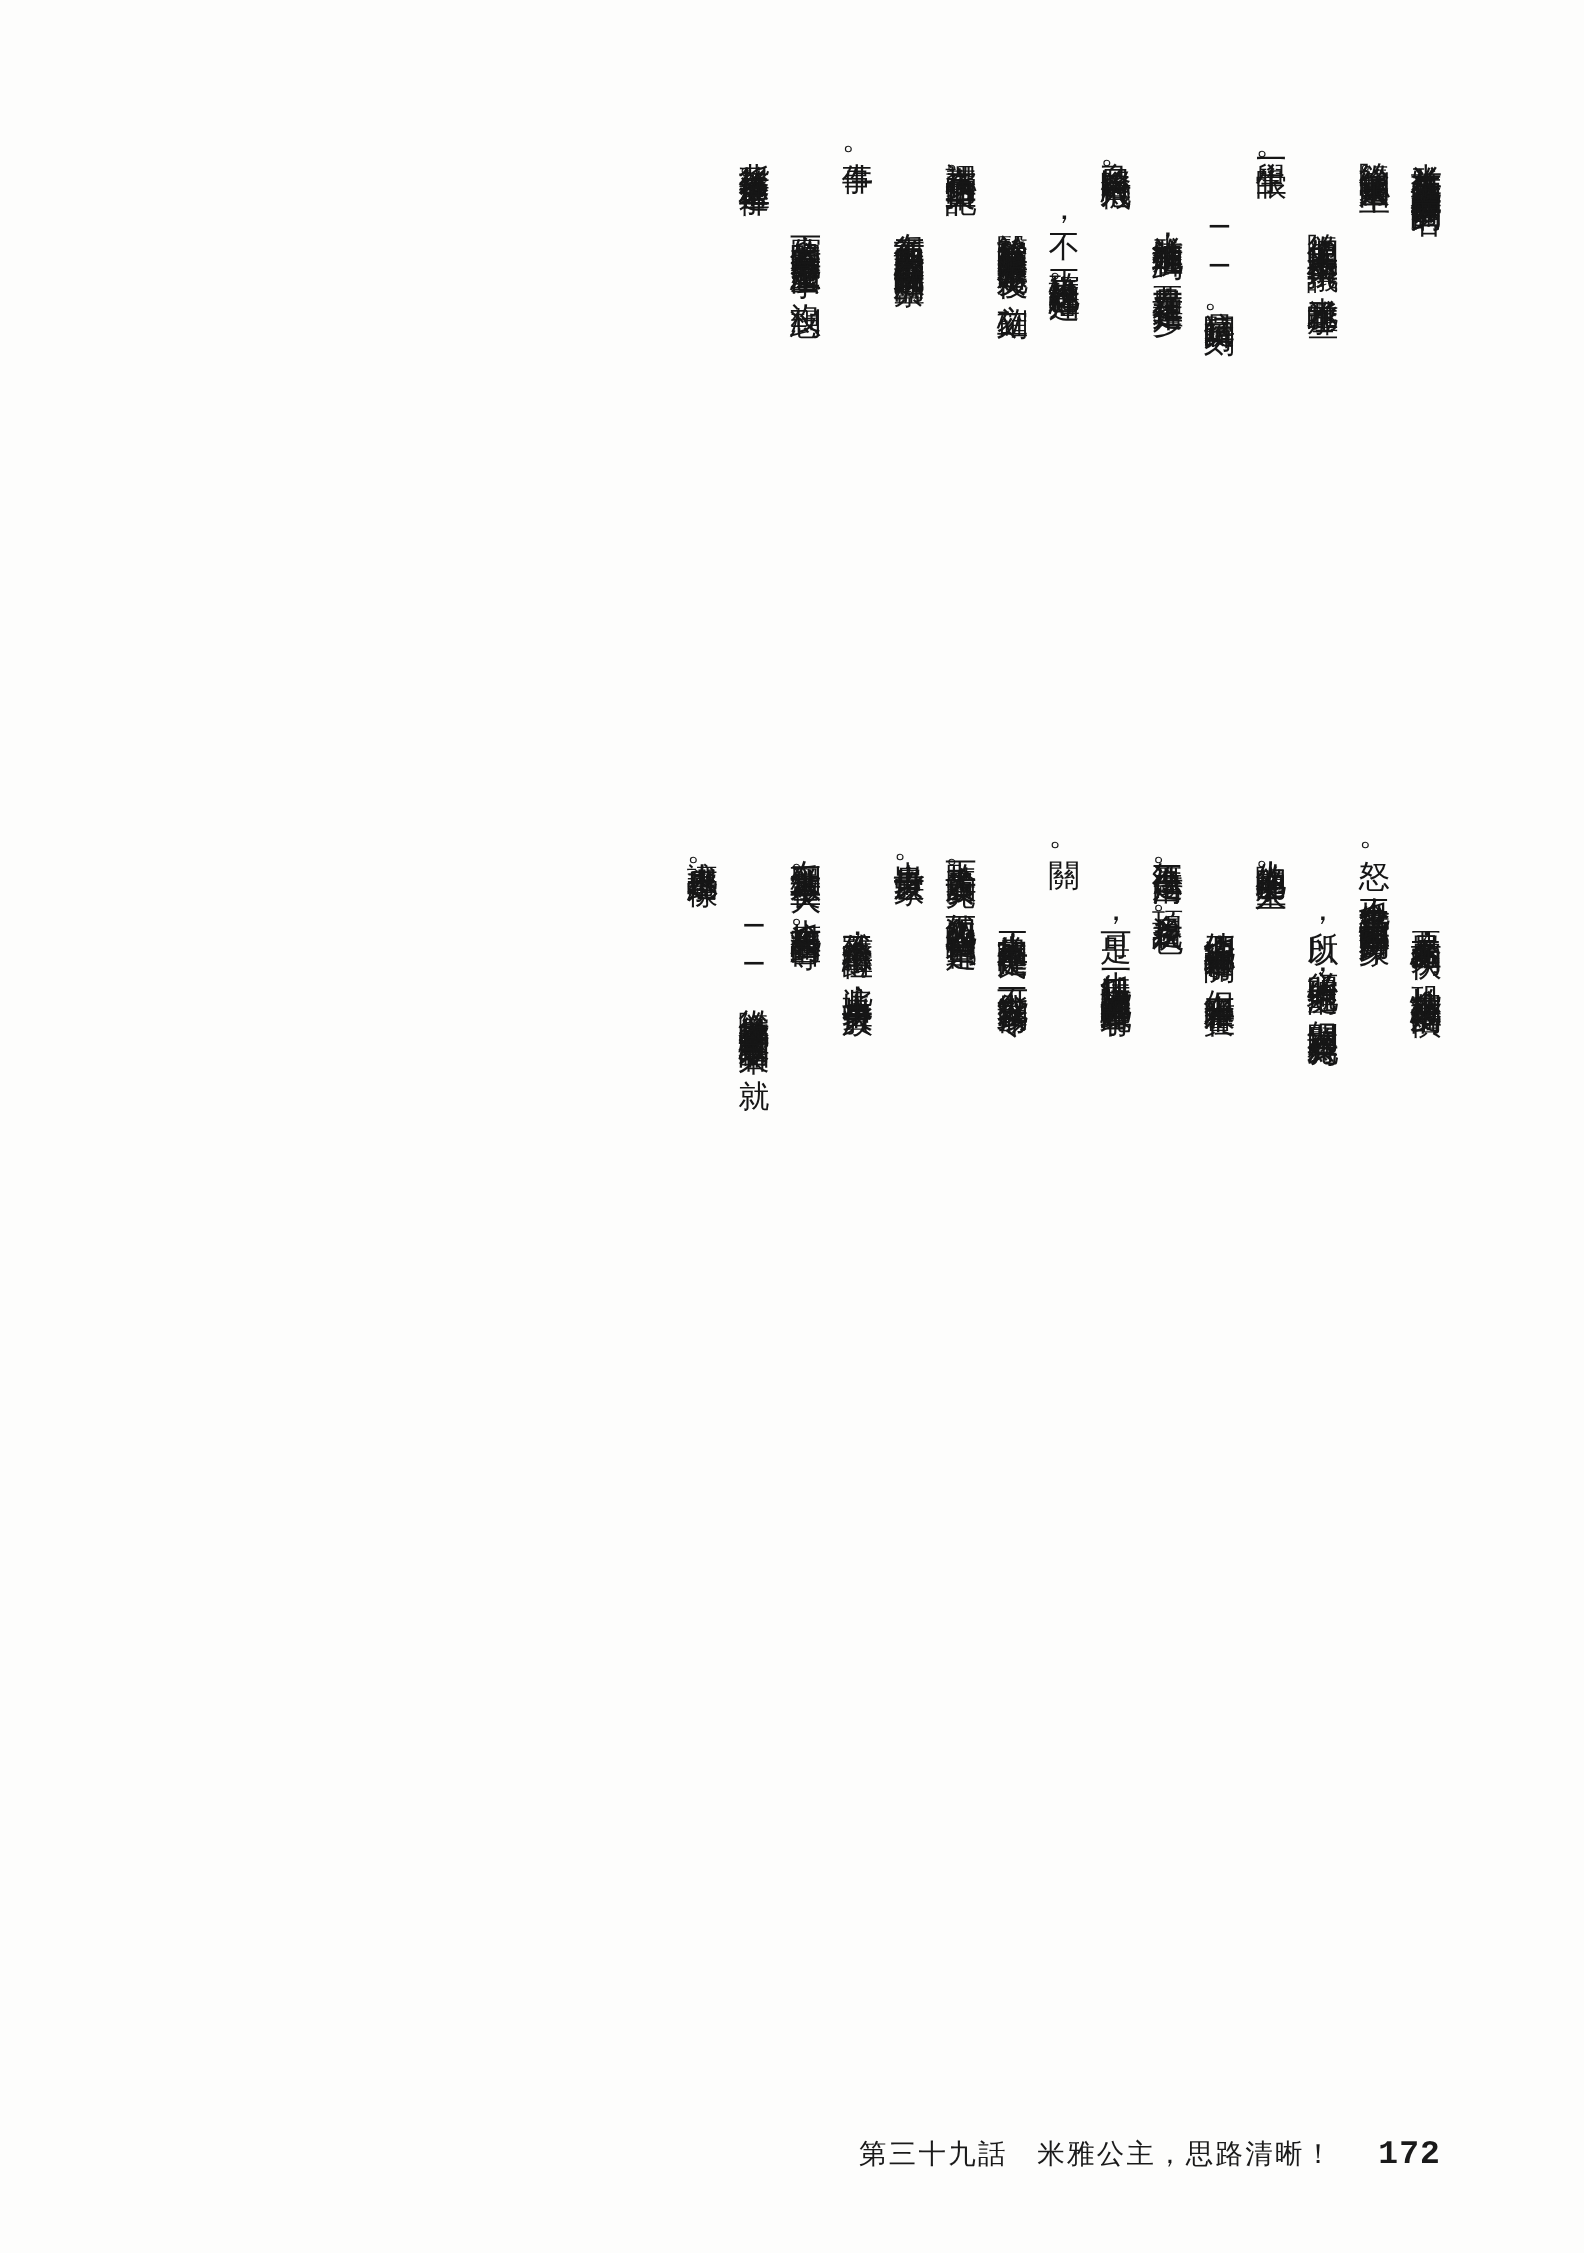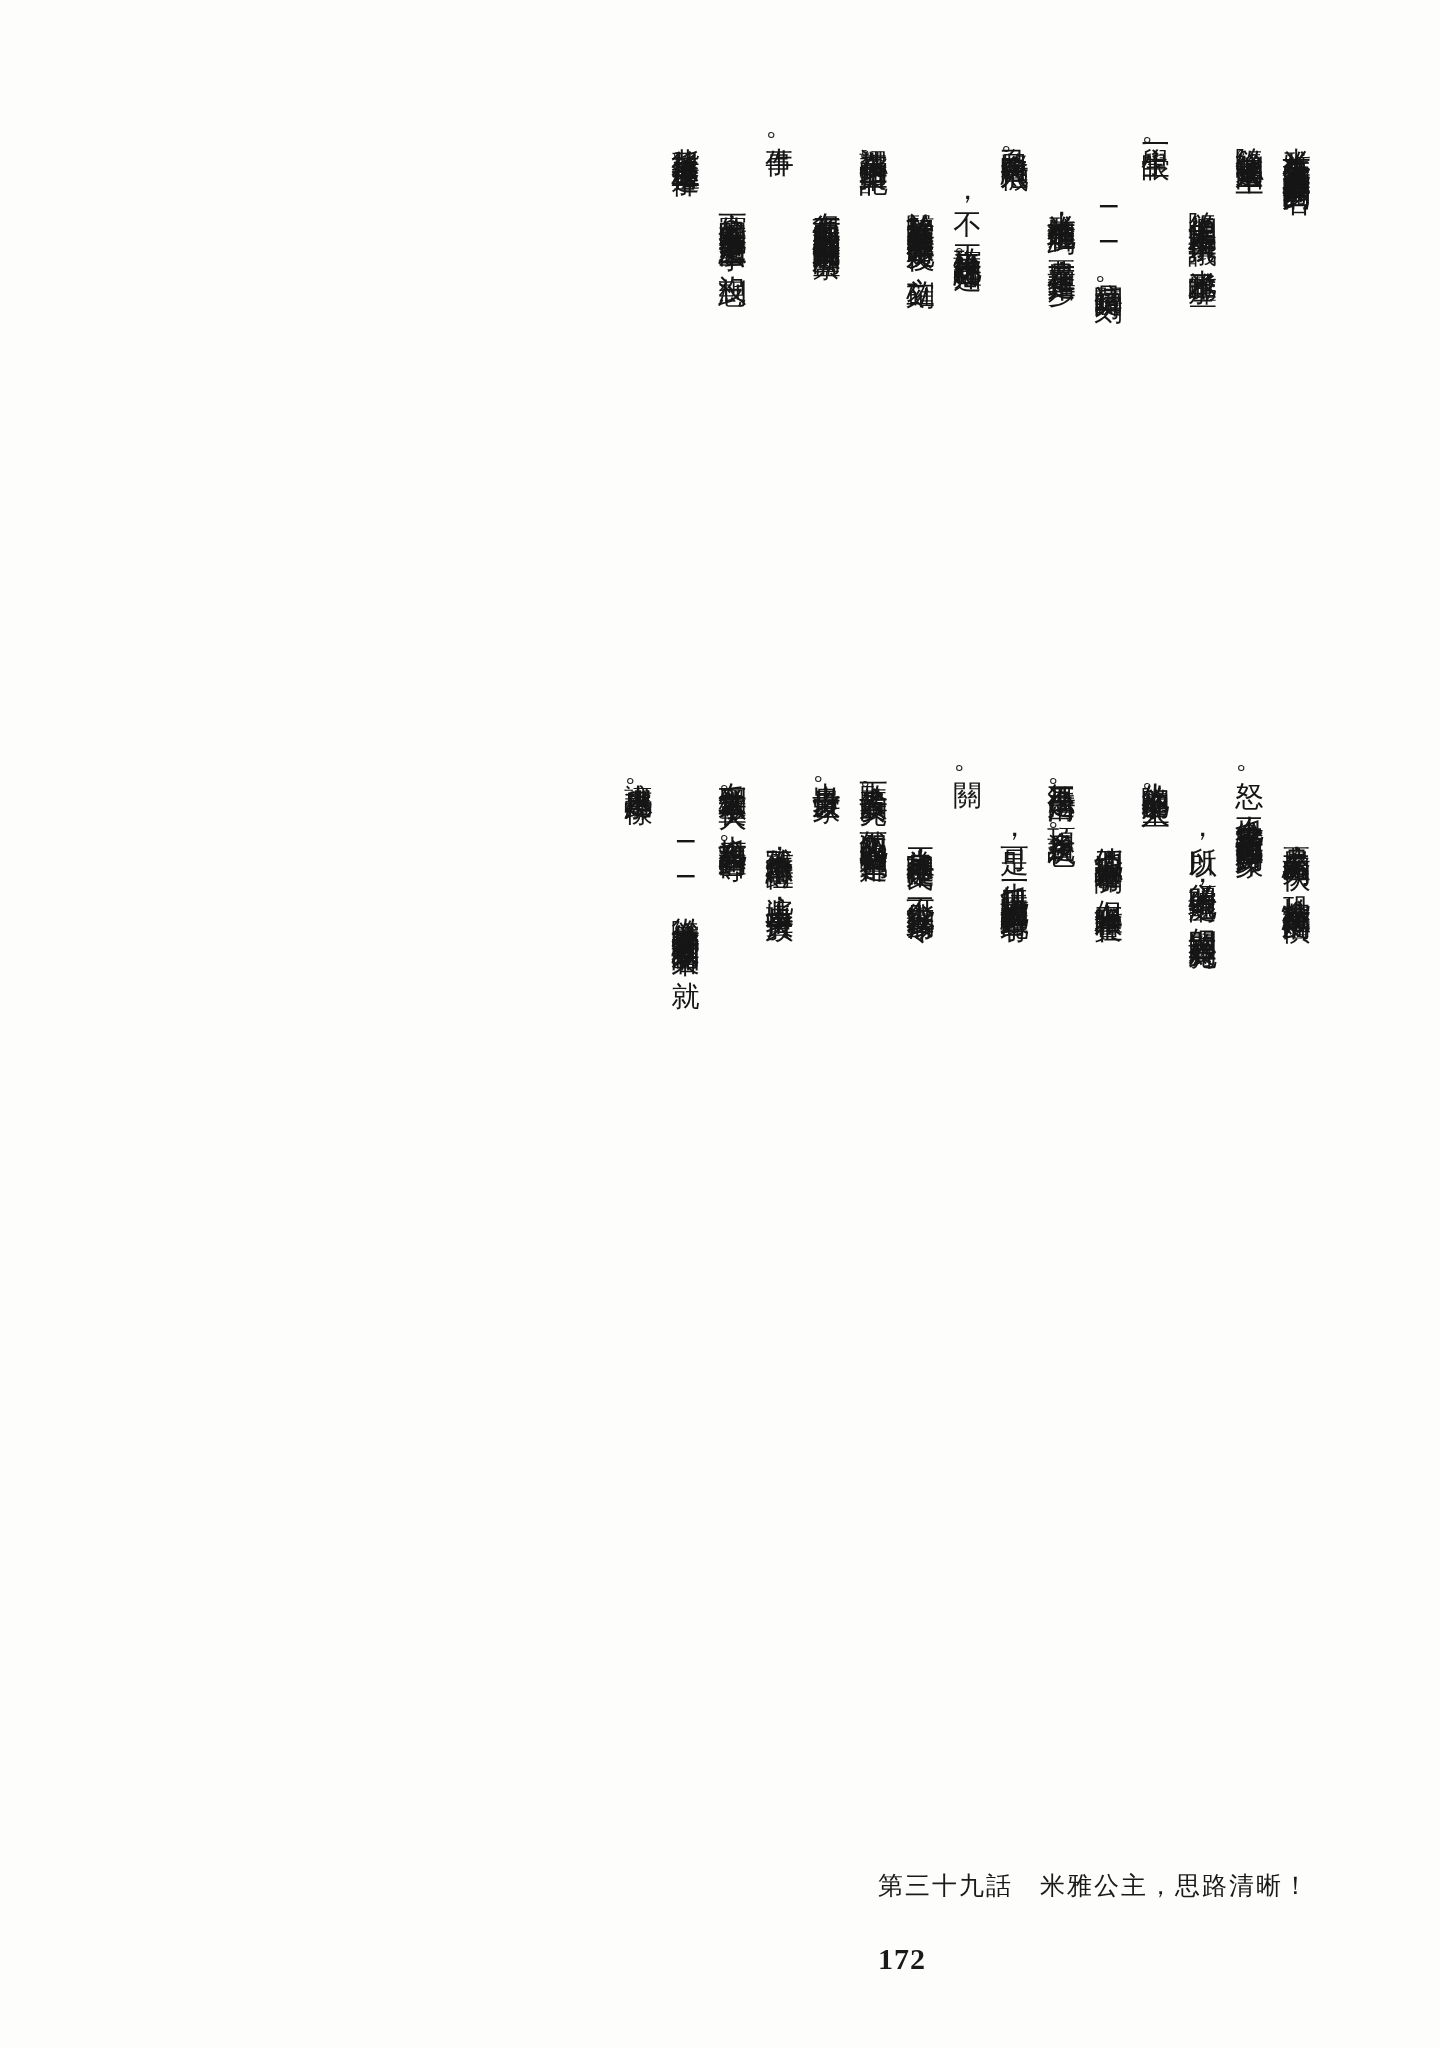"第三十九話 米雅公主，思路清晰！" .footer { flex-direction: column -> none }
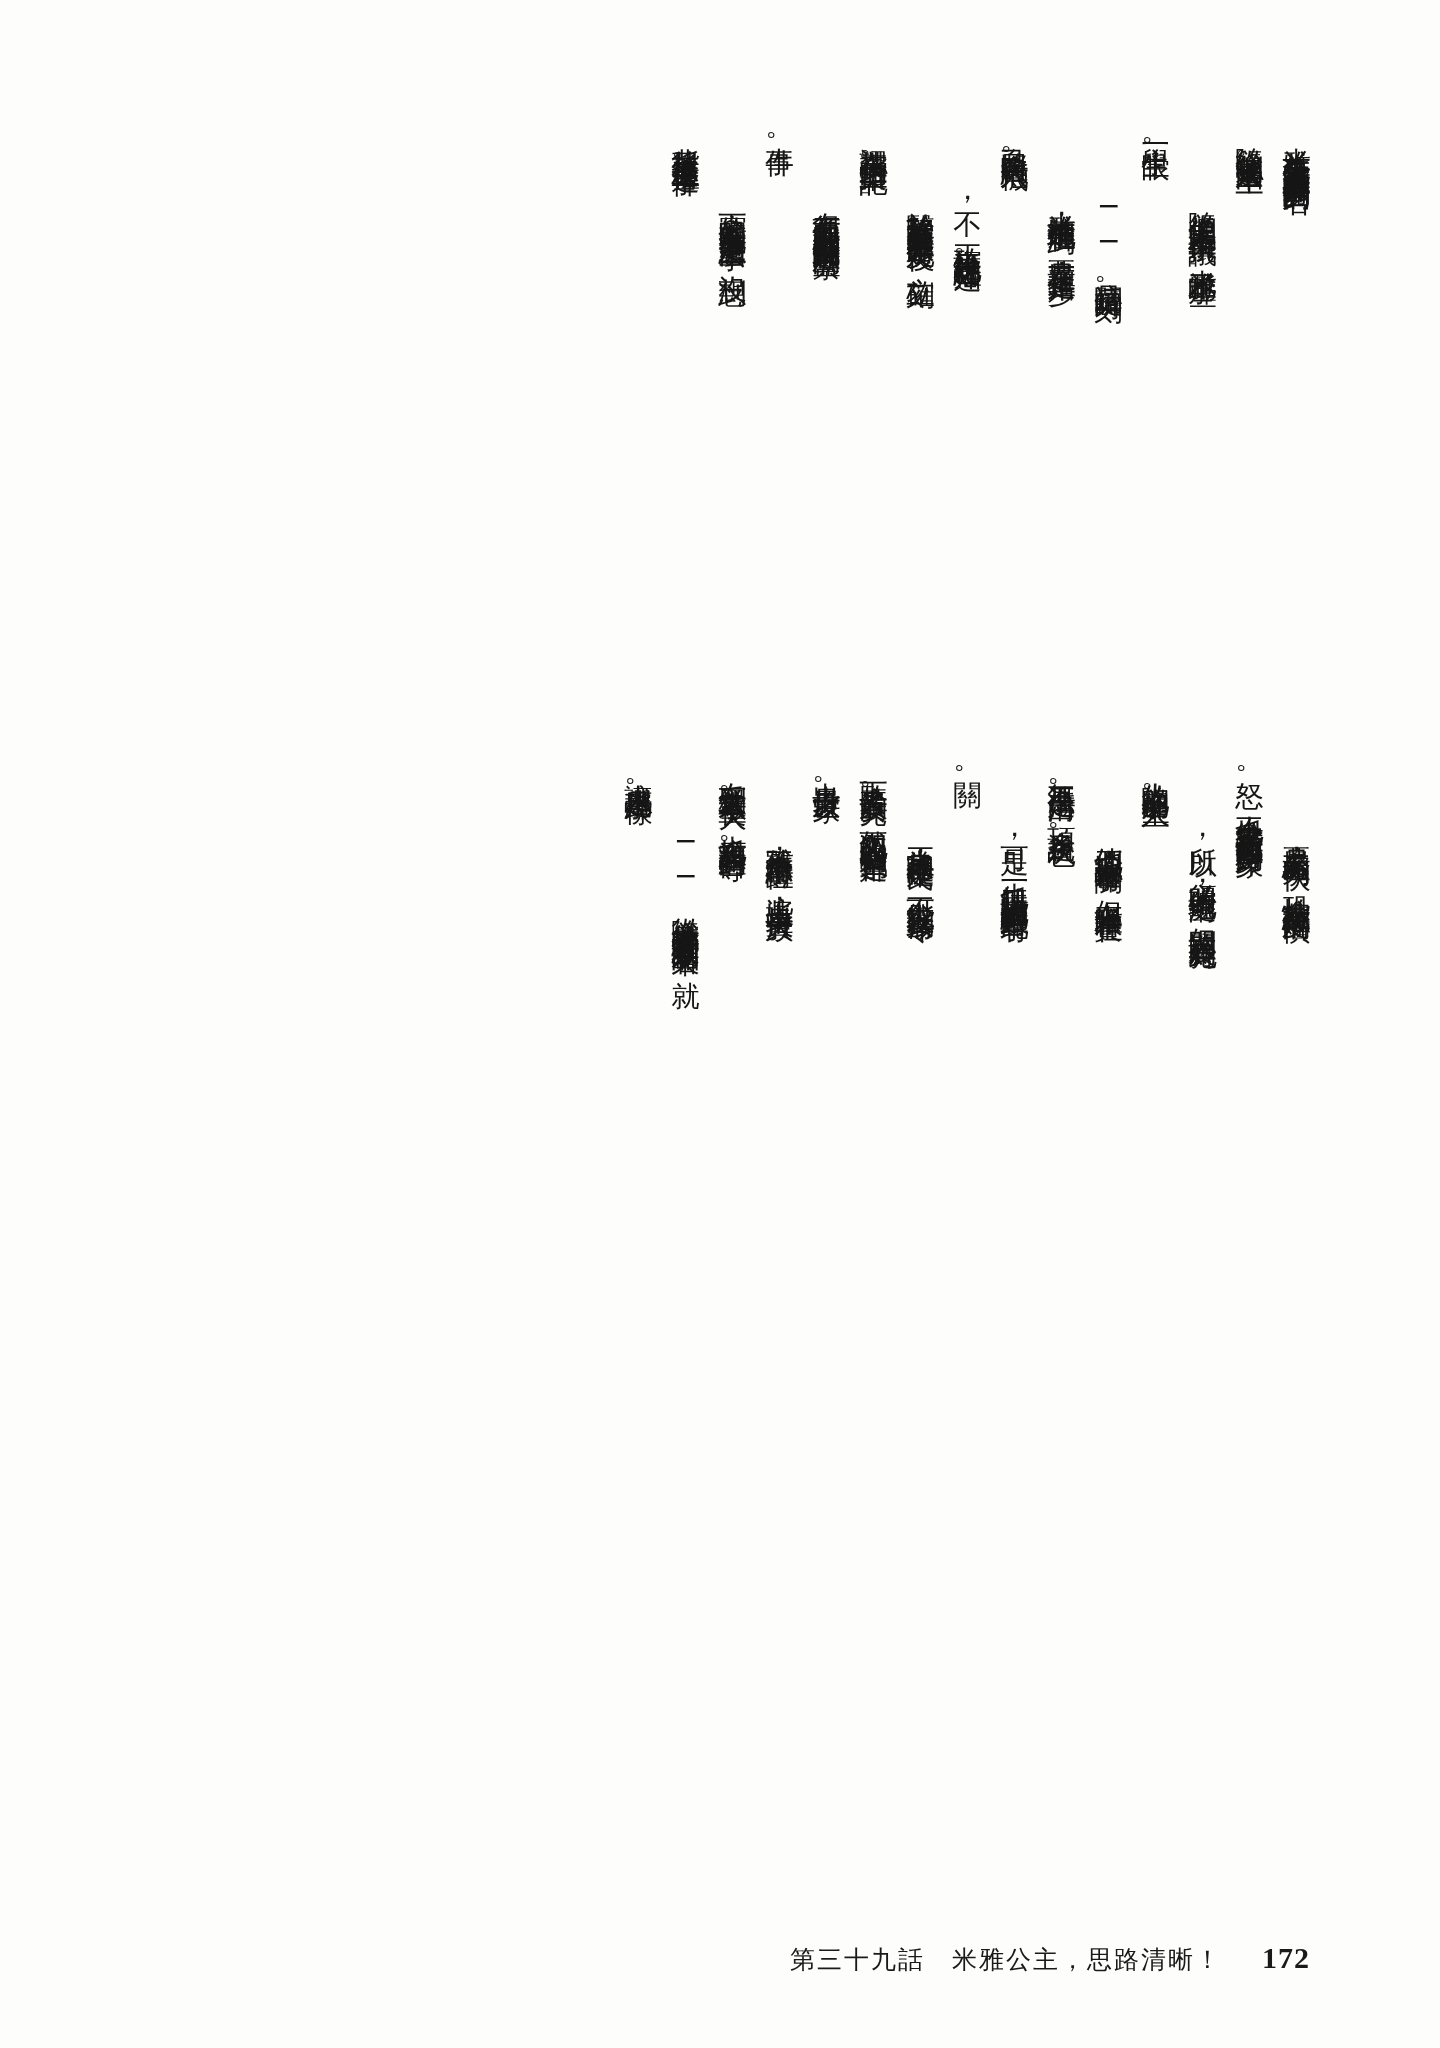"172" .page-number { font-family: Liberation Serif, serif -> Liberation Mono, monospace }
